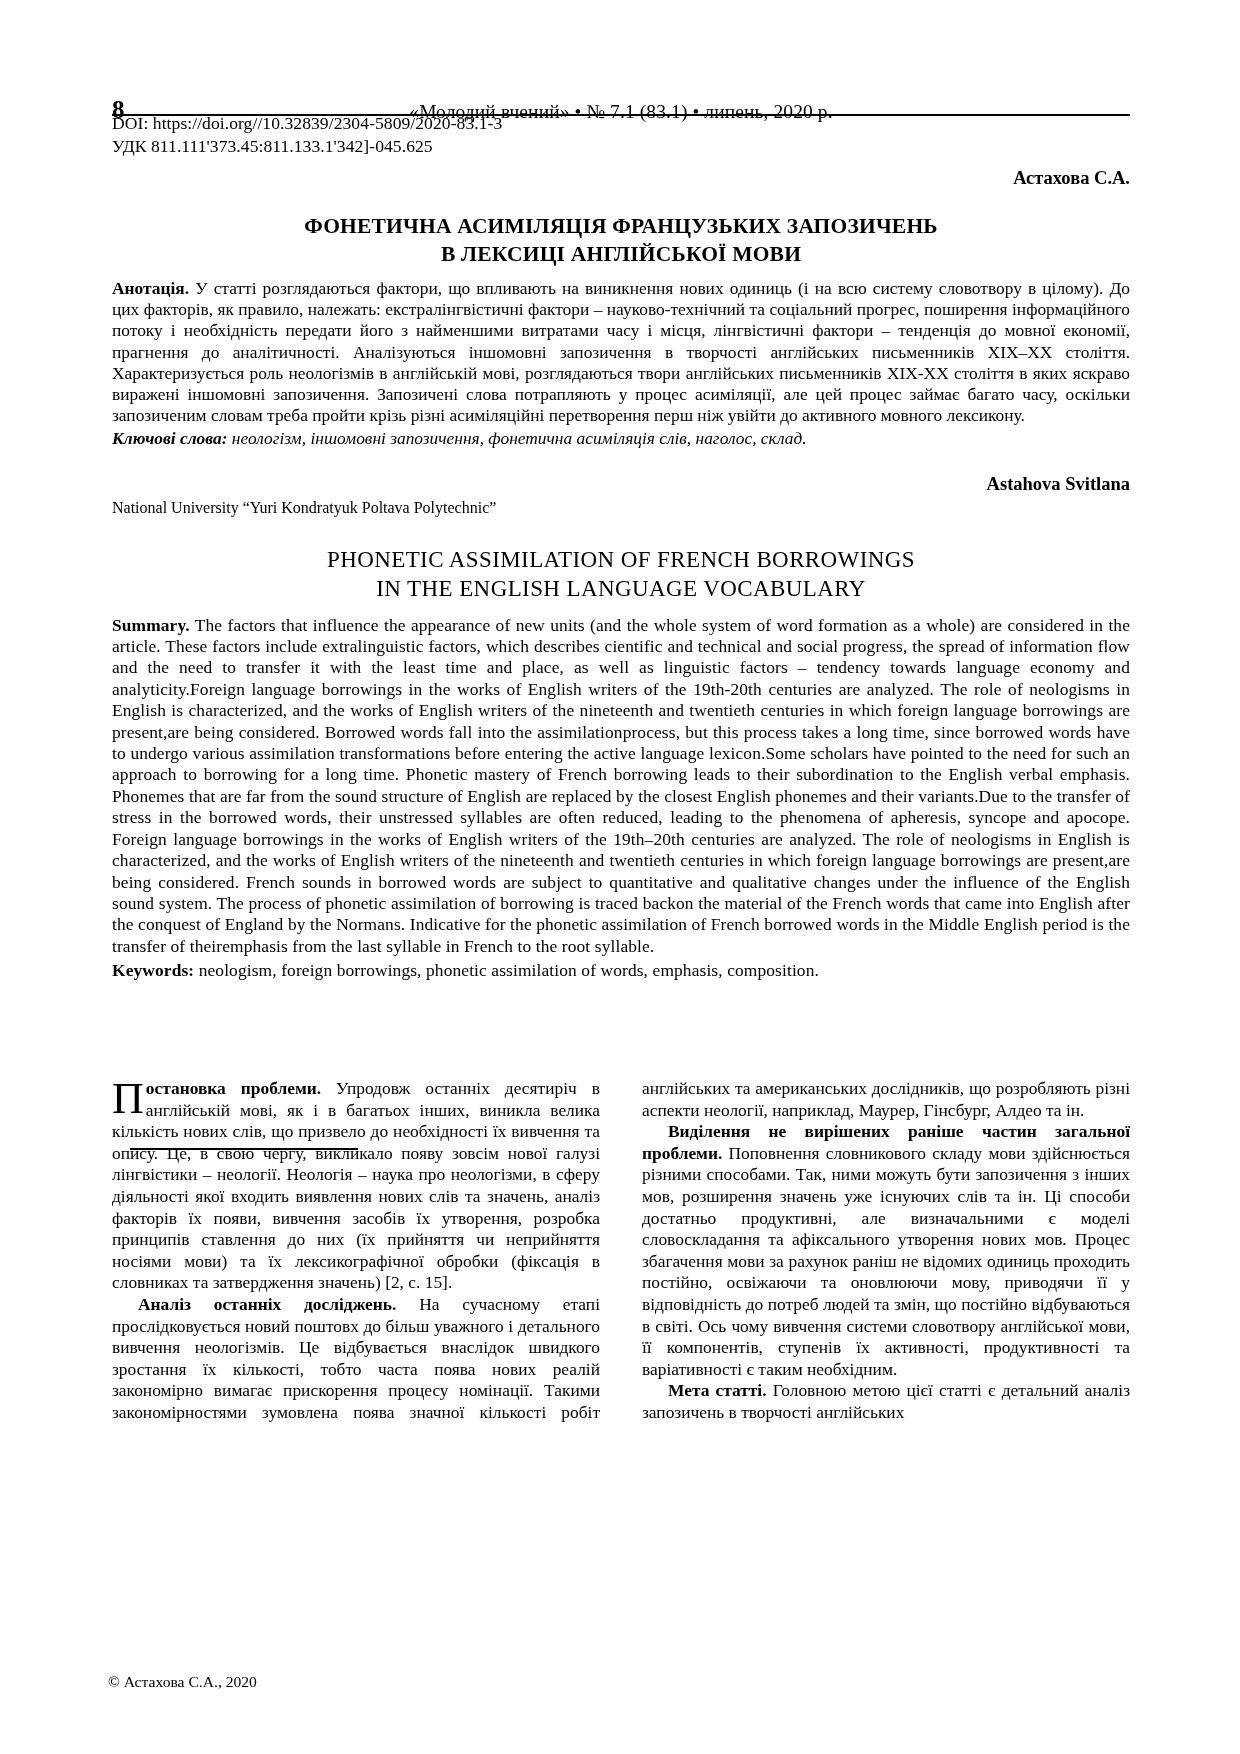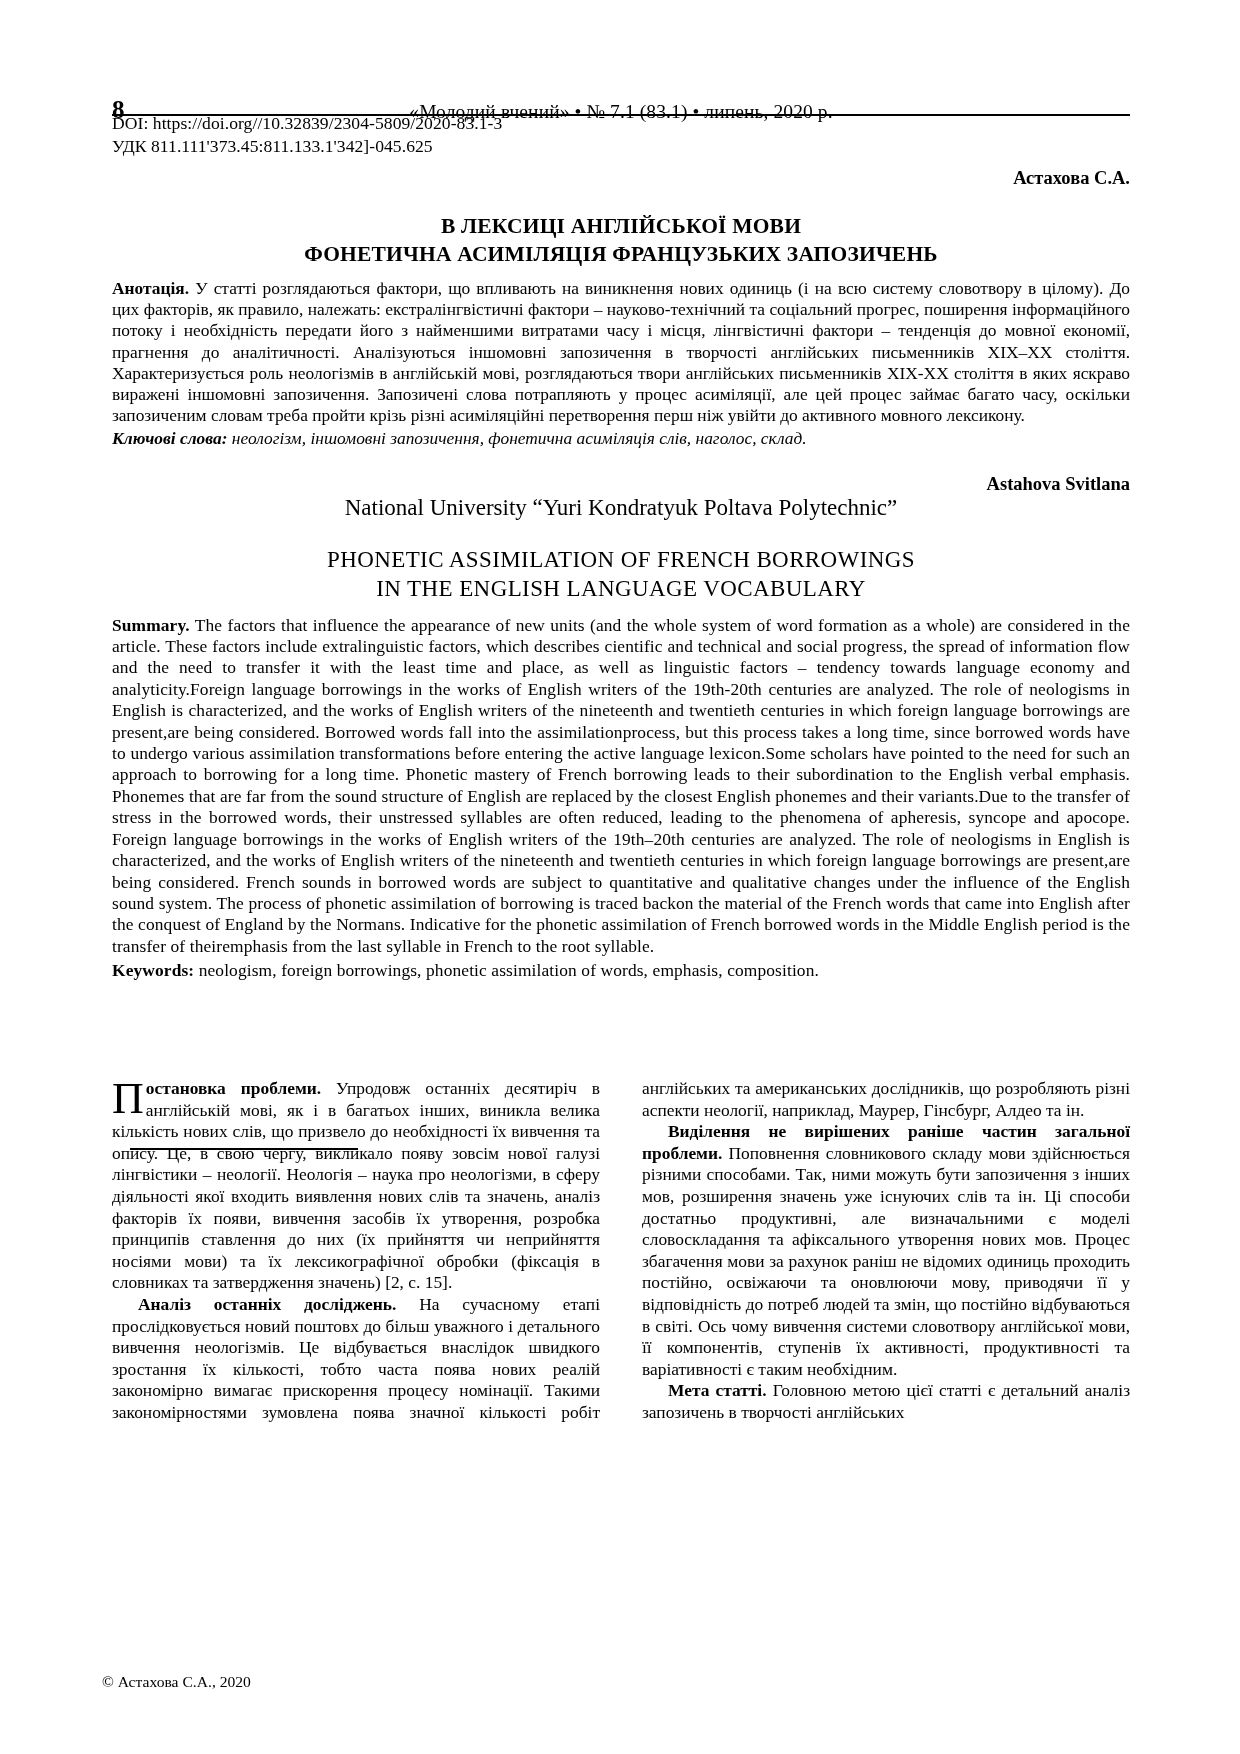"В ЛЕКСИЦІ АНГЛІЙСЬКОЇ МОВИ" div { order: before "ФОНЕТИЧНА АСИМІЛЯЦІЯ ФРАНЦУЗЬКИХ" -> after "ФОНЕТИЧНА АСИМІЛЯЦІЯ ФРАНЦУЗЬКИХ" }
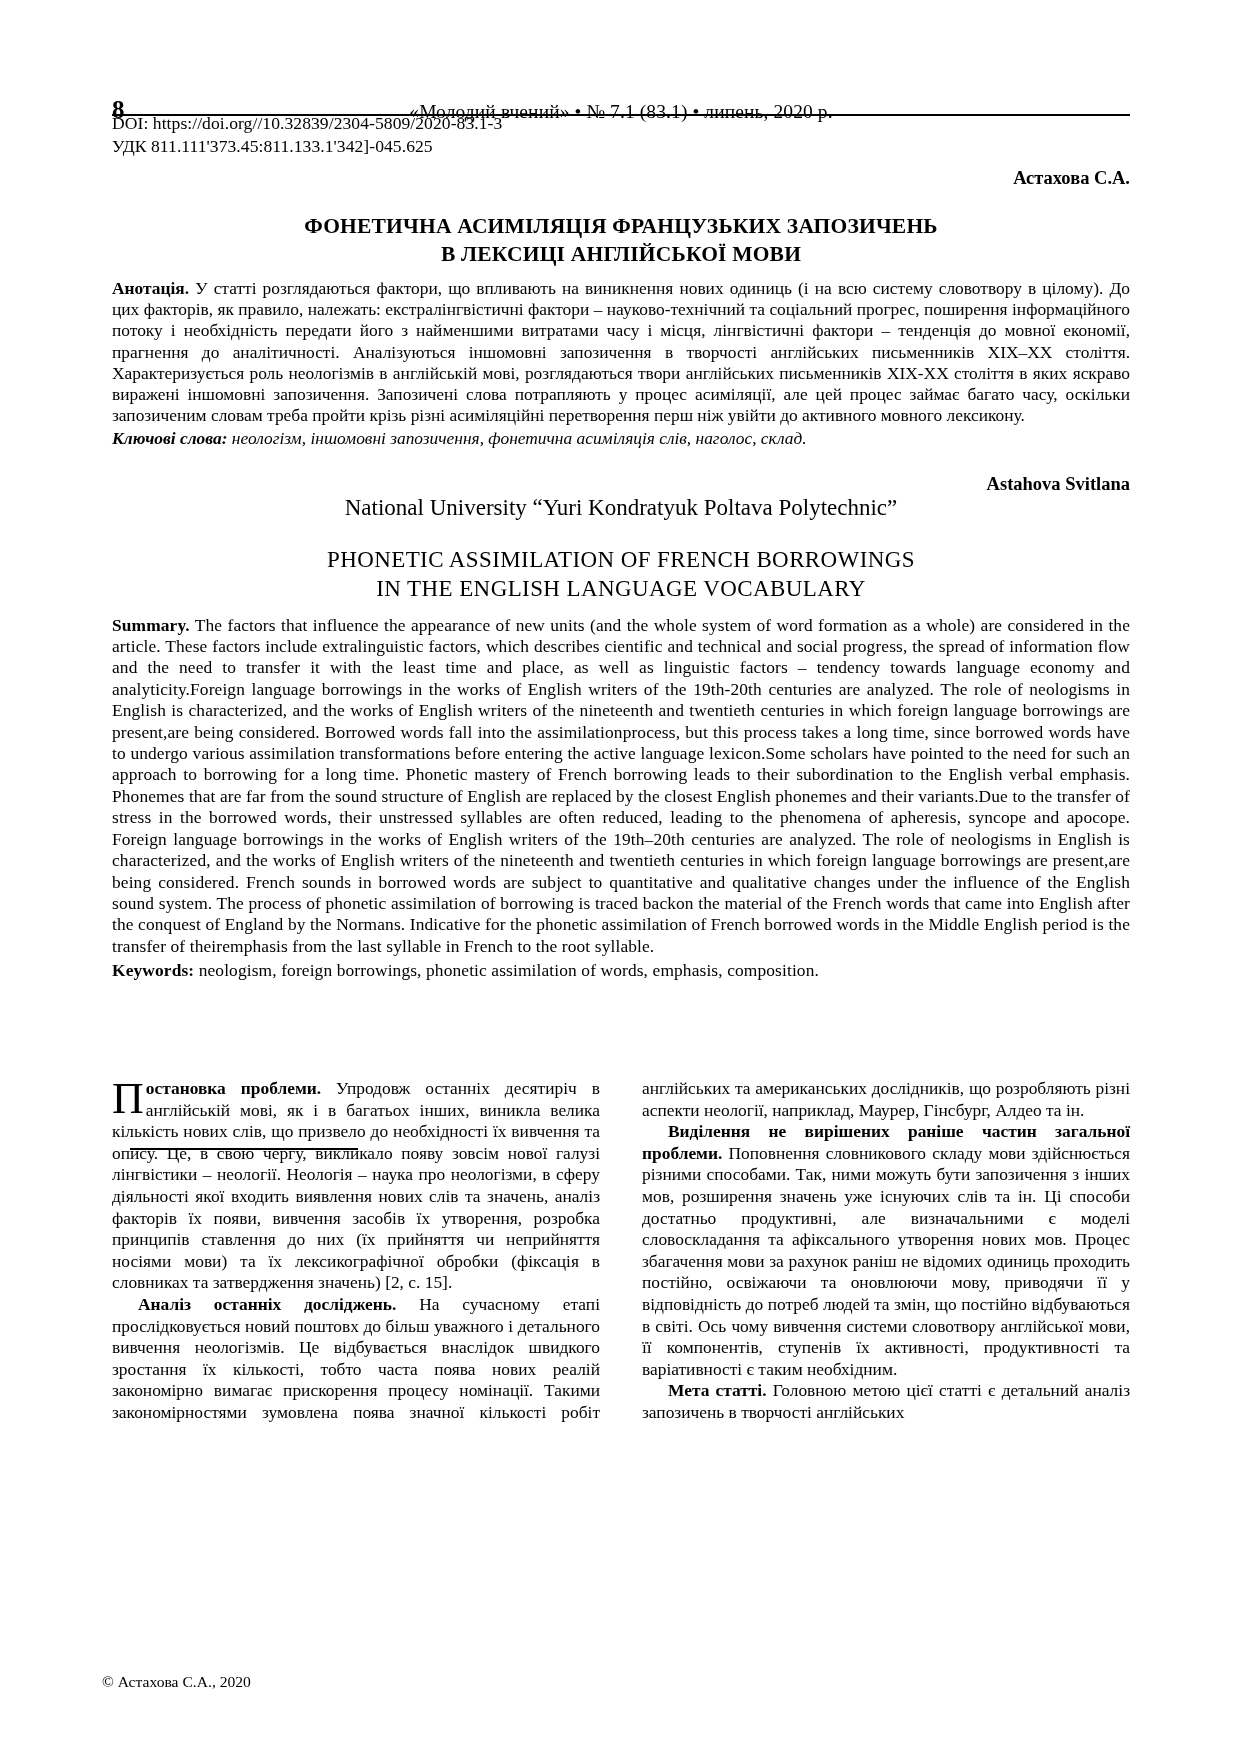"National University “Yuri Kondratyuk" .en-affil { font-size: 23px -> 16px; text-align: center -> left }
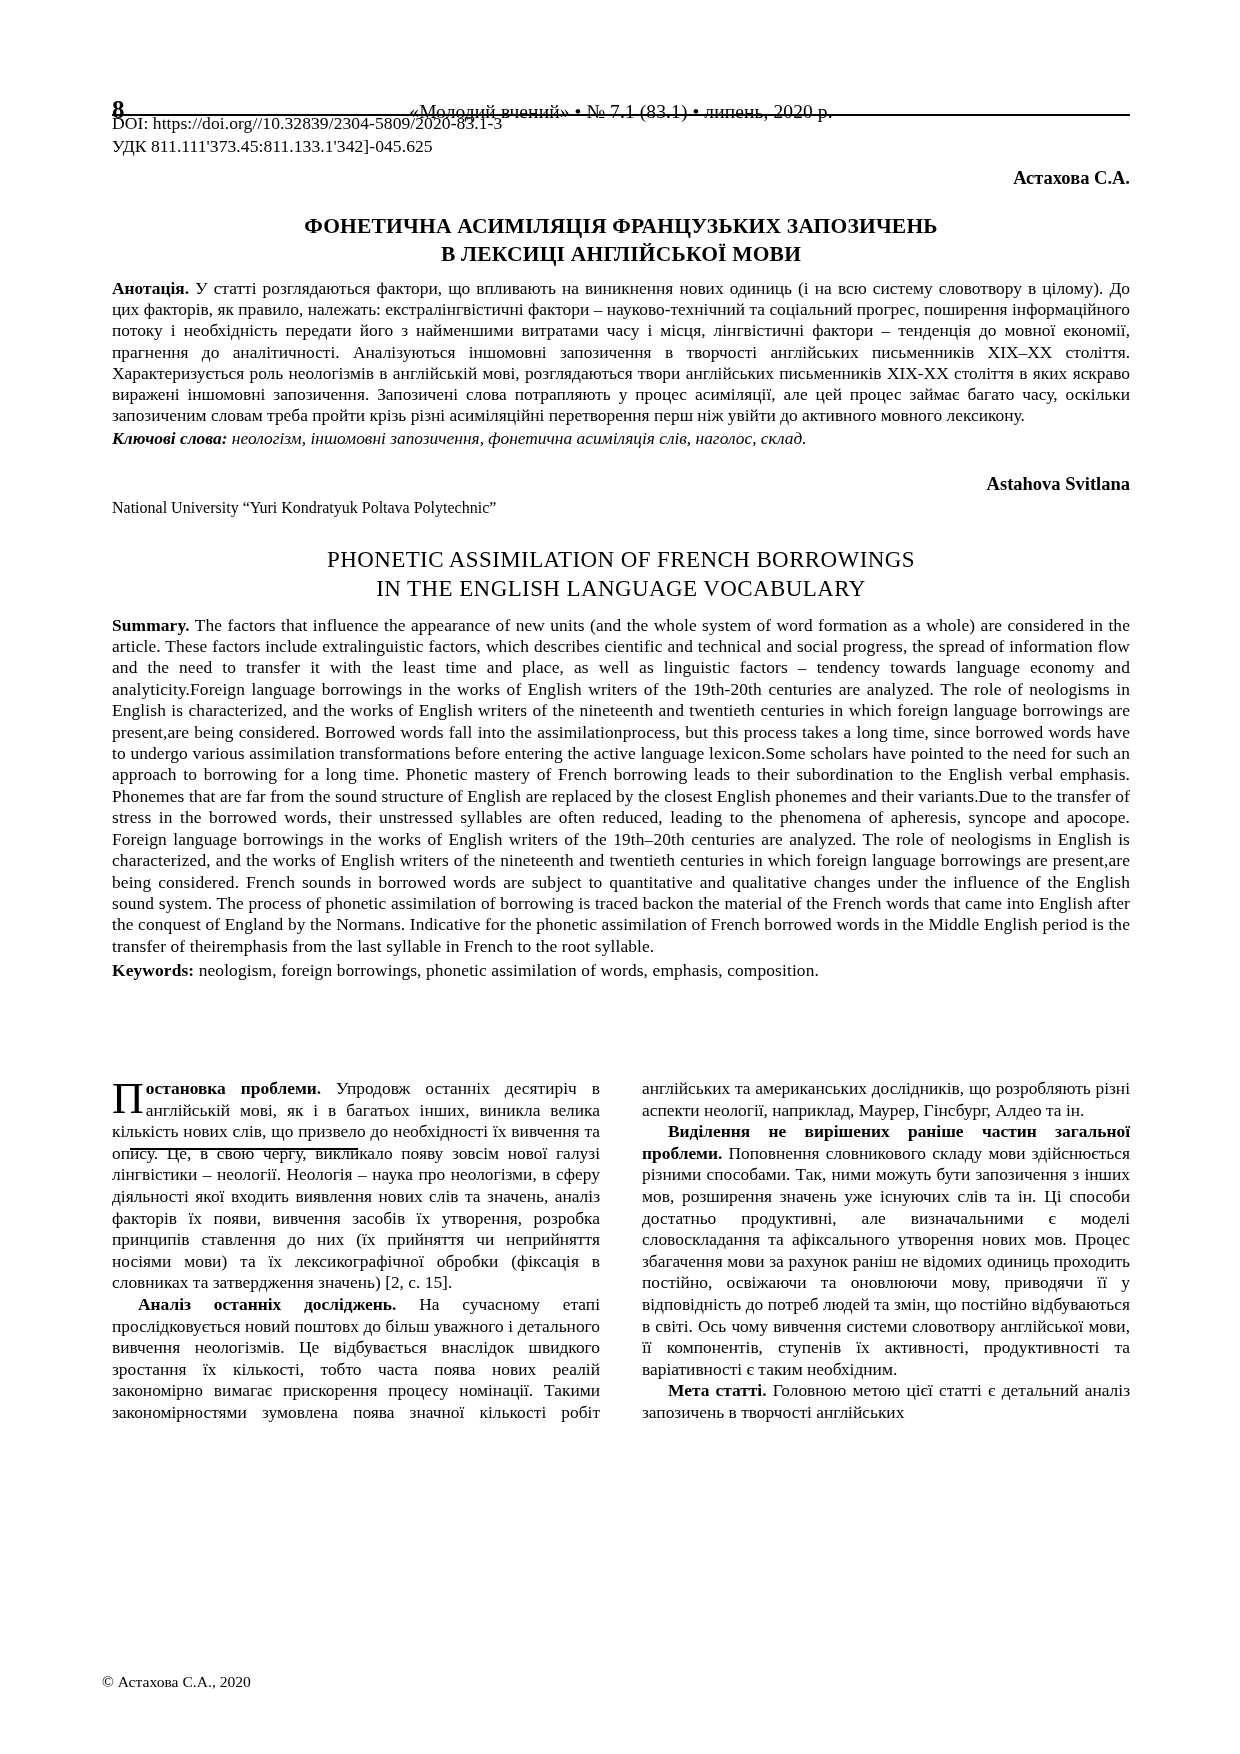"© Астахова С.А., 2020" .footer { left: 102px -> 108px }
